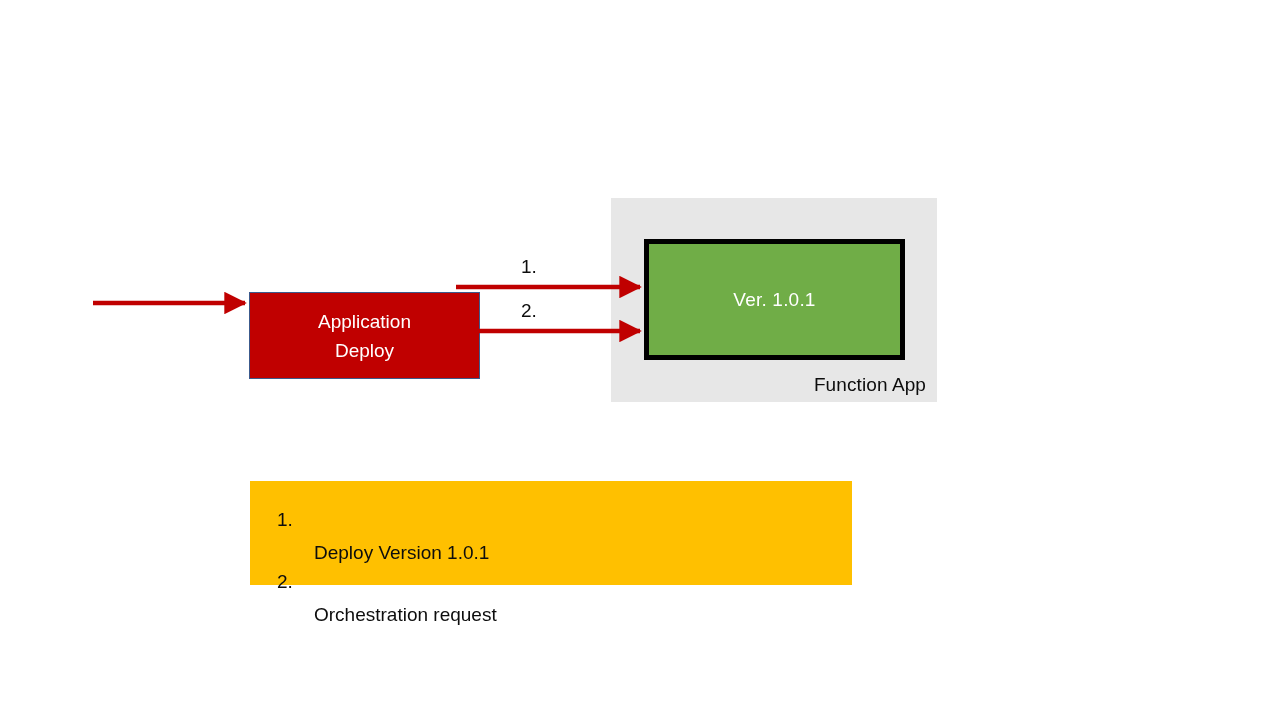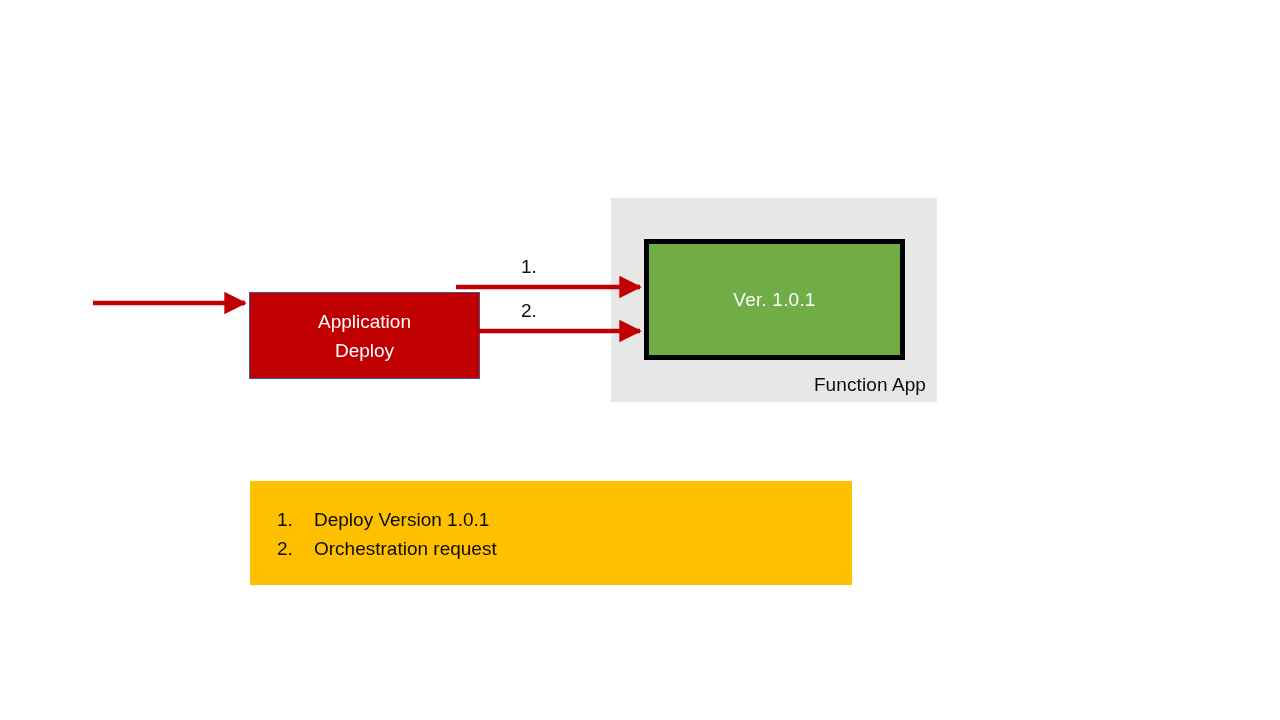"Deploy Version 1.0.1" .legend-text { margin-top: none -> 33px }
